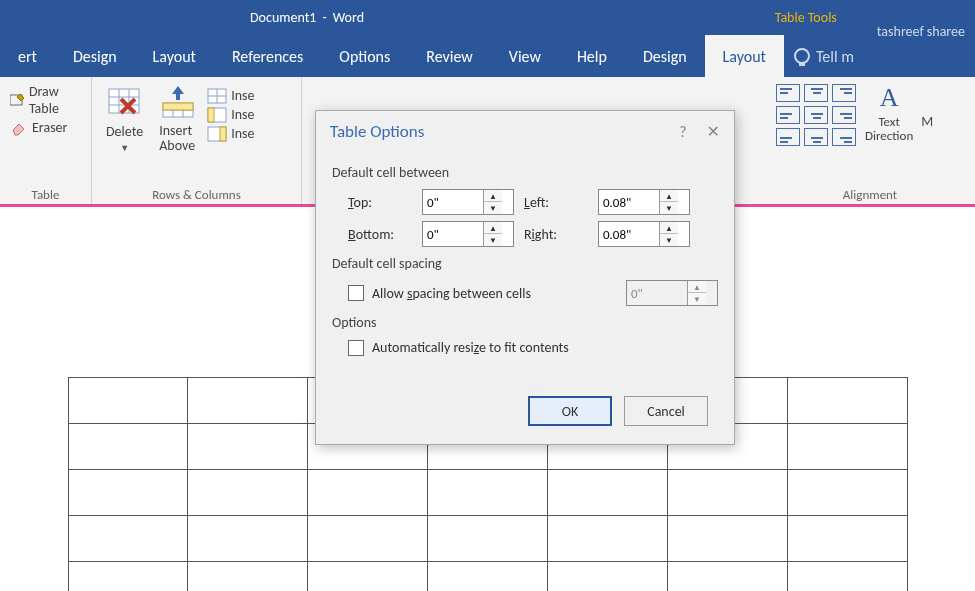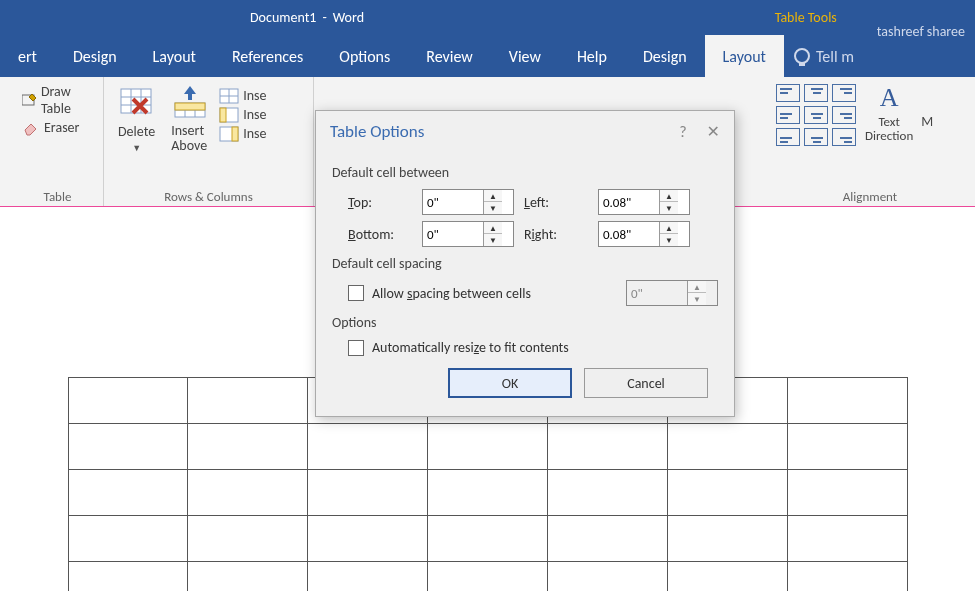"Draw Table" .ribbon { border-bottom: 1px solid #ec4899 -> 3px solid #ec4899; padding-left: 12px -> none }
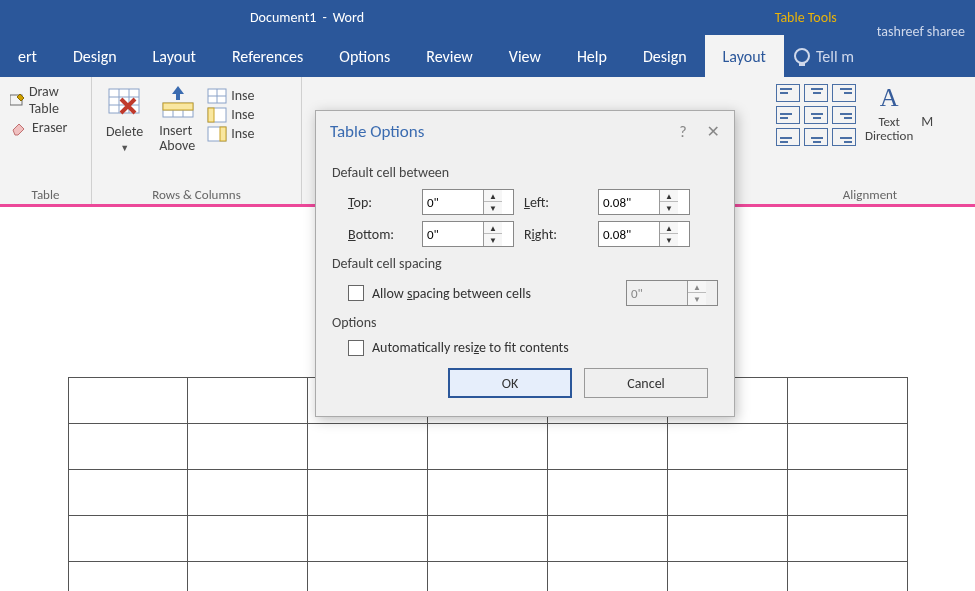"OK" .dbtn { margin-top: none -> 28px; width: 124px -> 84px }
